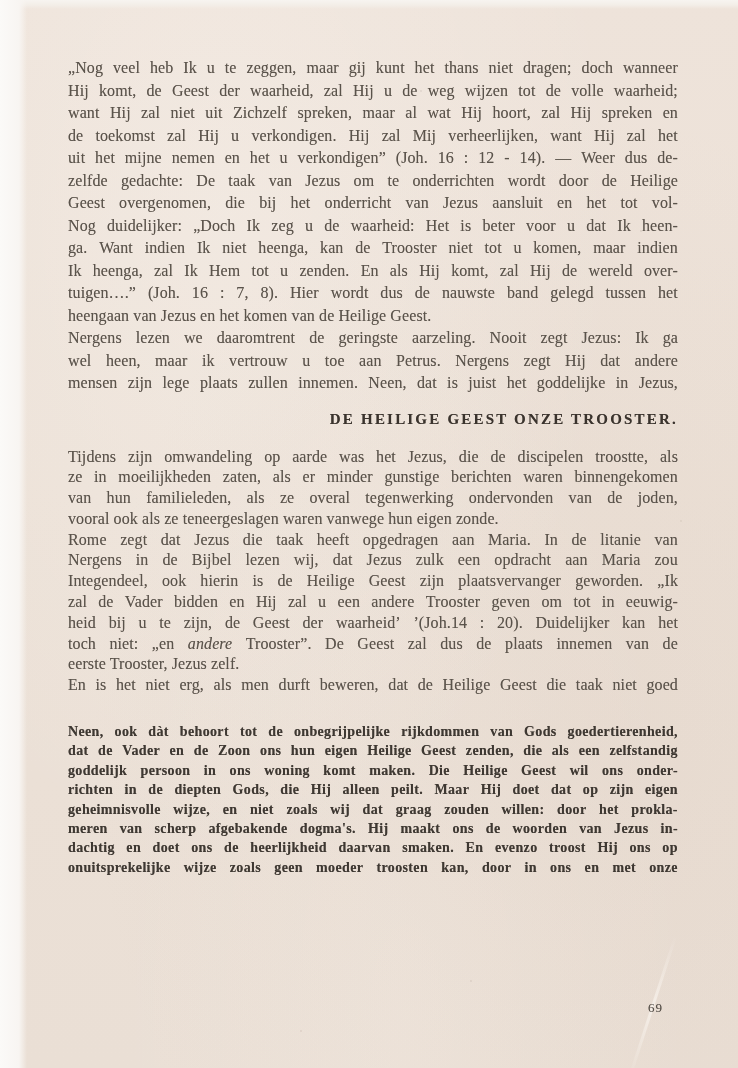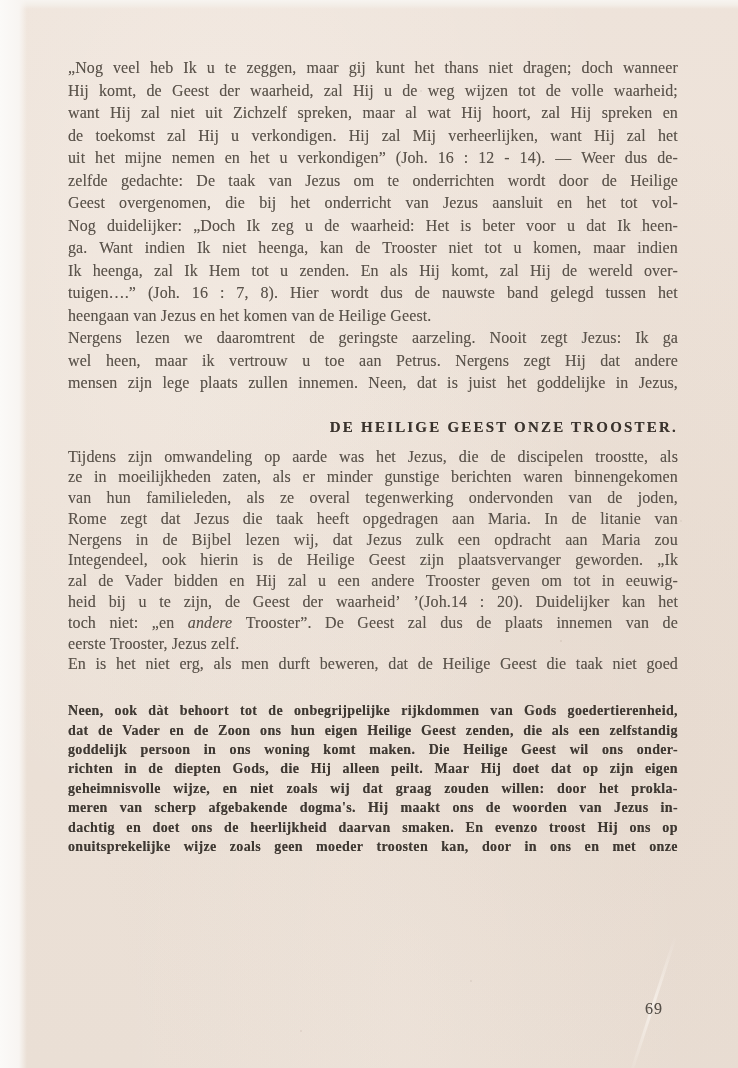"DE HEILIGE GEEST ONZE TROOSTER." .heading { margin-top: 22px -> 14px }
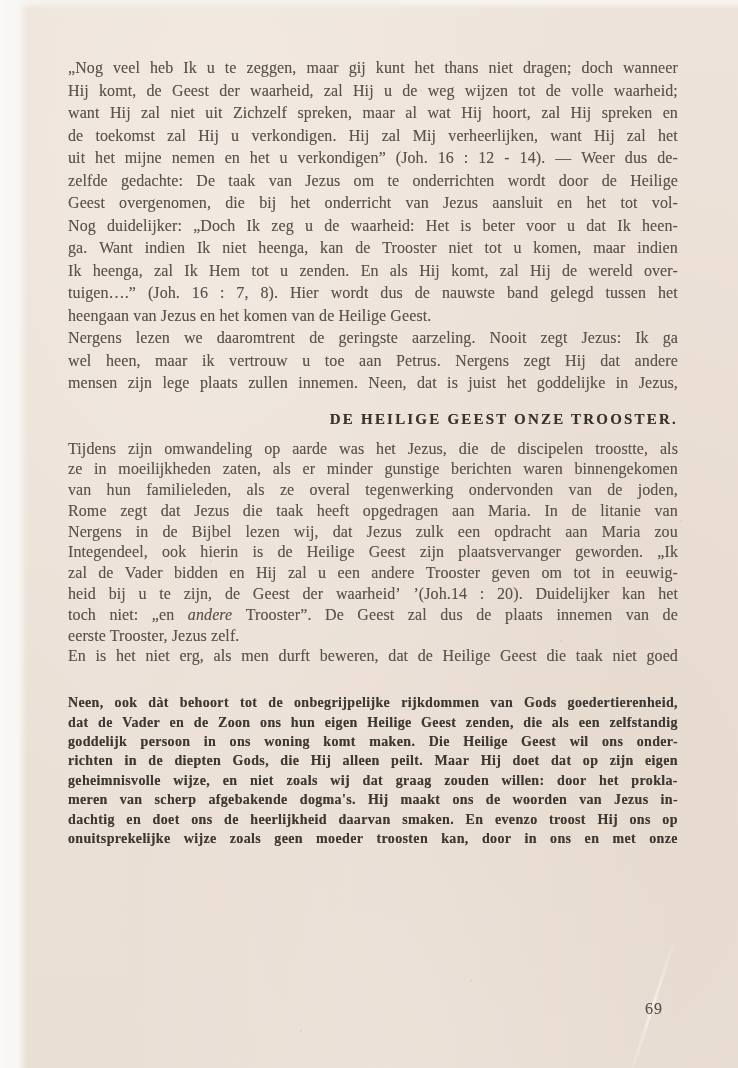"Tijdens" .section-b { margin-top: 10px -> 18px }
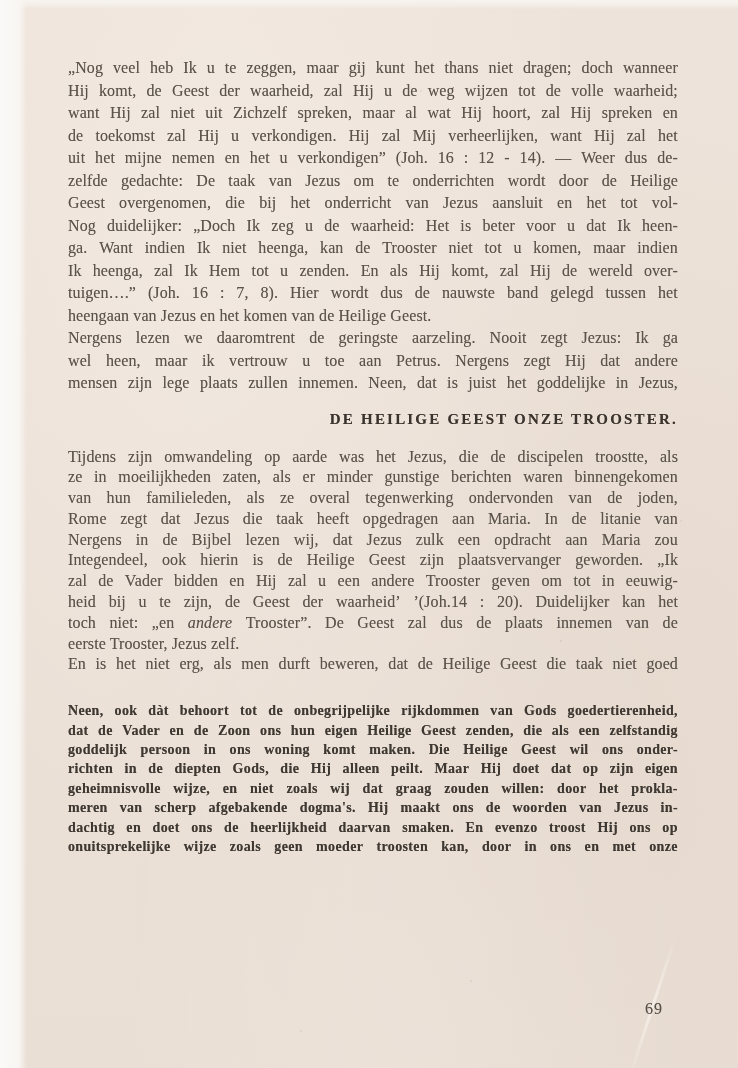"vooral ook als ze teneergeslagen" div.line { html: none -> <div>vooral ook als ze teneergeslagen waren vanwege hun eigen zonde.</div> }
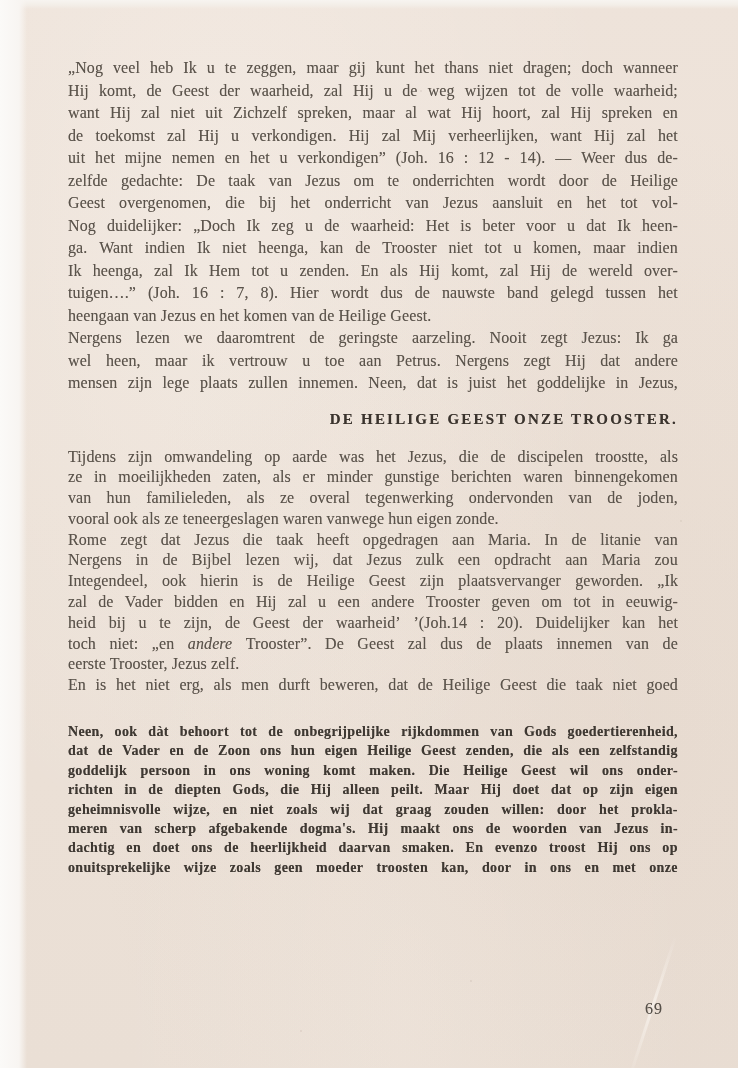"69" .page-number { font-size: 16px -> 13px }
